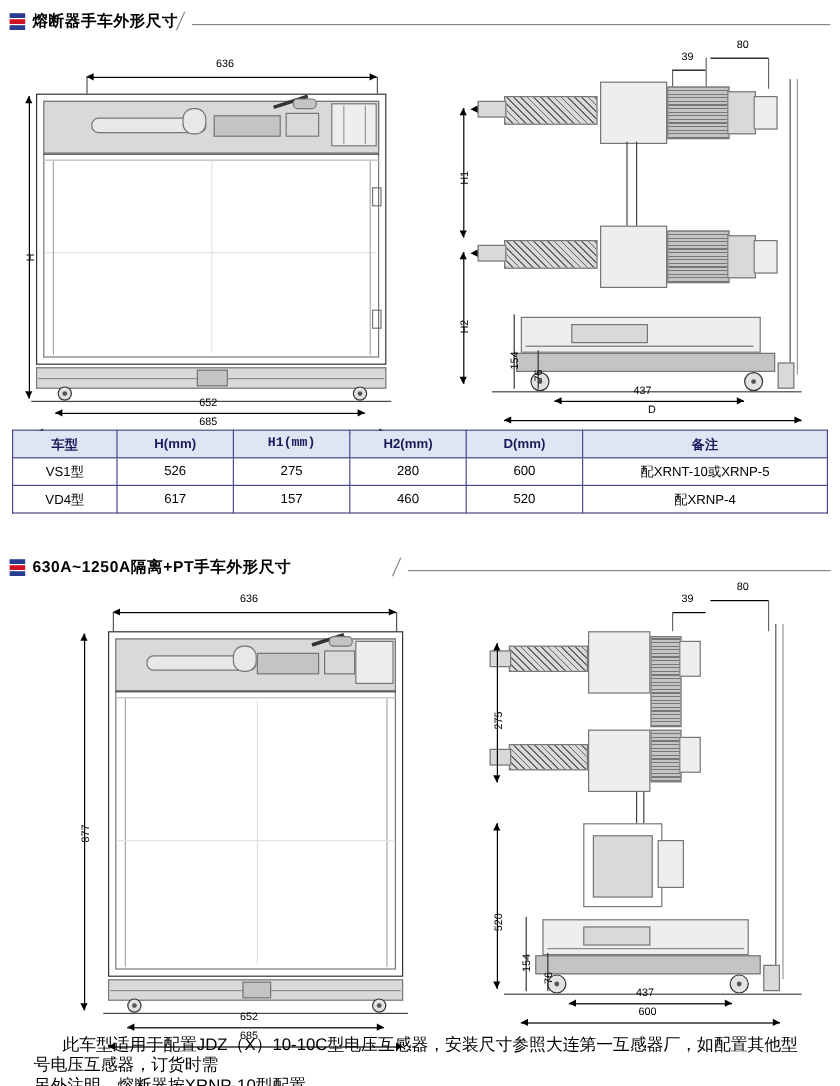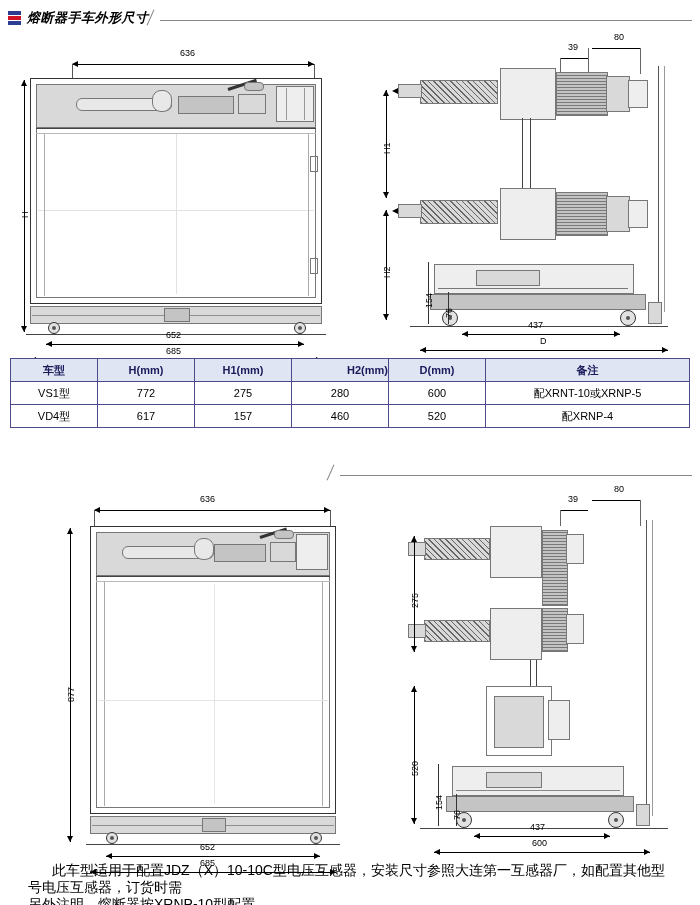"熔断器手车外形尺寸" div.section-head { font-style: italic -> none }
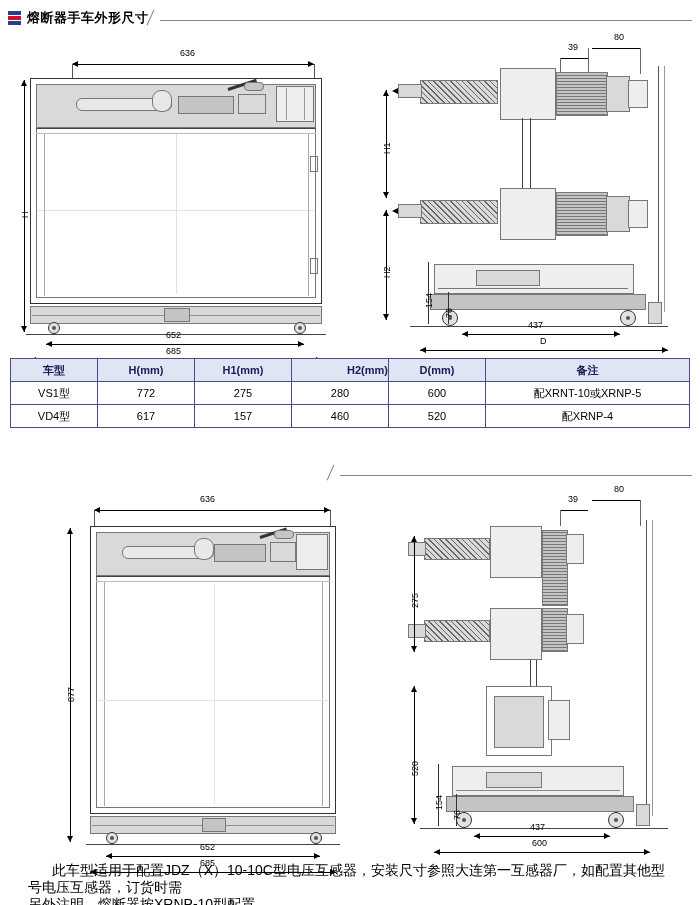"H1(mm)" th { font-family: none -> Liberation Mono, monospace }
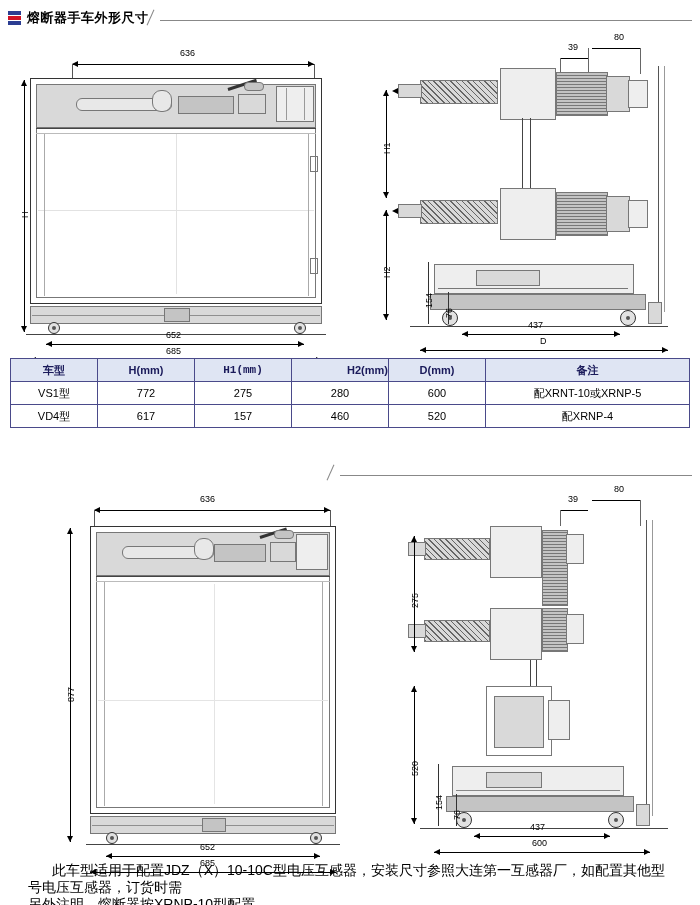"H2(mm)" th { text-align: right -> none }
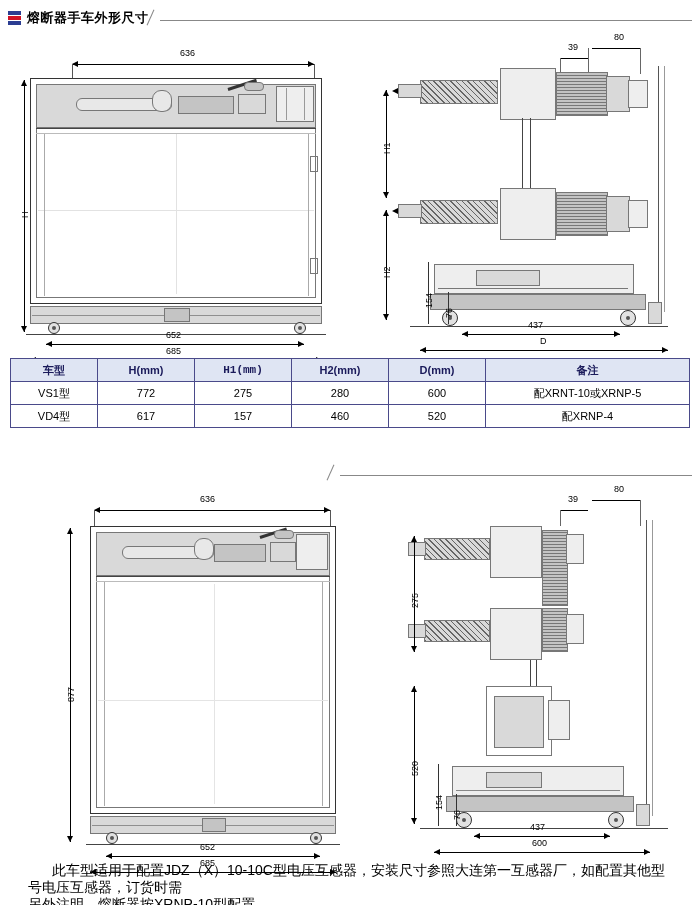"772" td { text: 772 -> 526 }
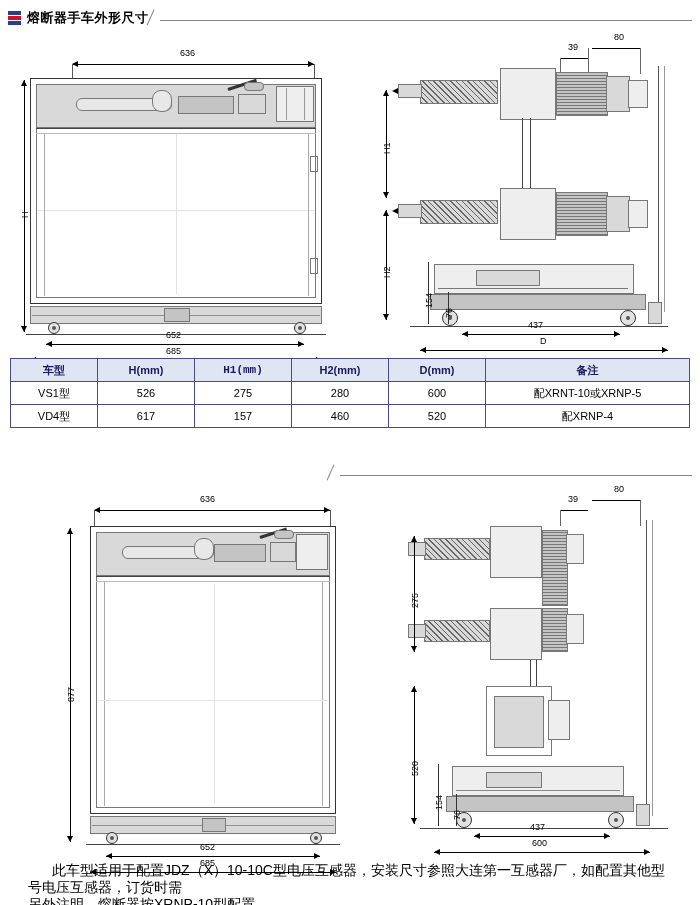"630A~1250A隔离+PT手车外形尺寸" div.section-head { html: none -> <div> <div> <i></i> <i></i> <i></i> </div> <div>630A~1250A隔离+PT手车外形尺寸</div> </div> }
